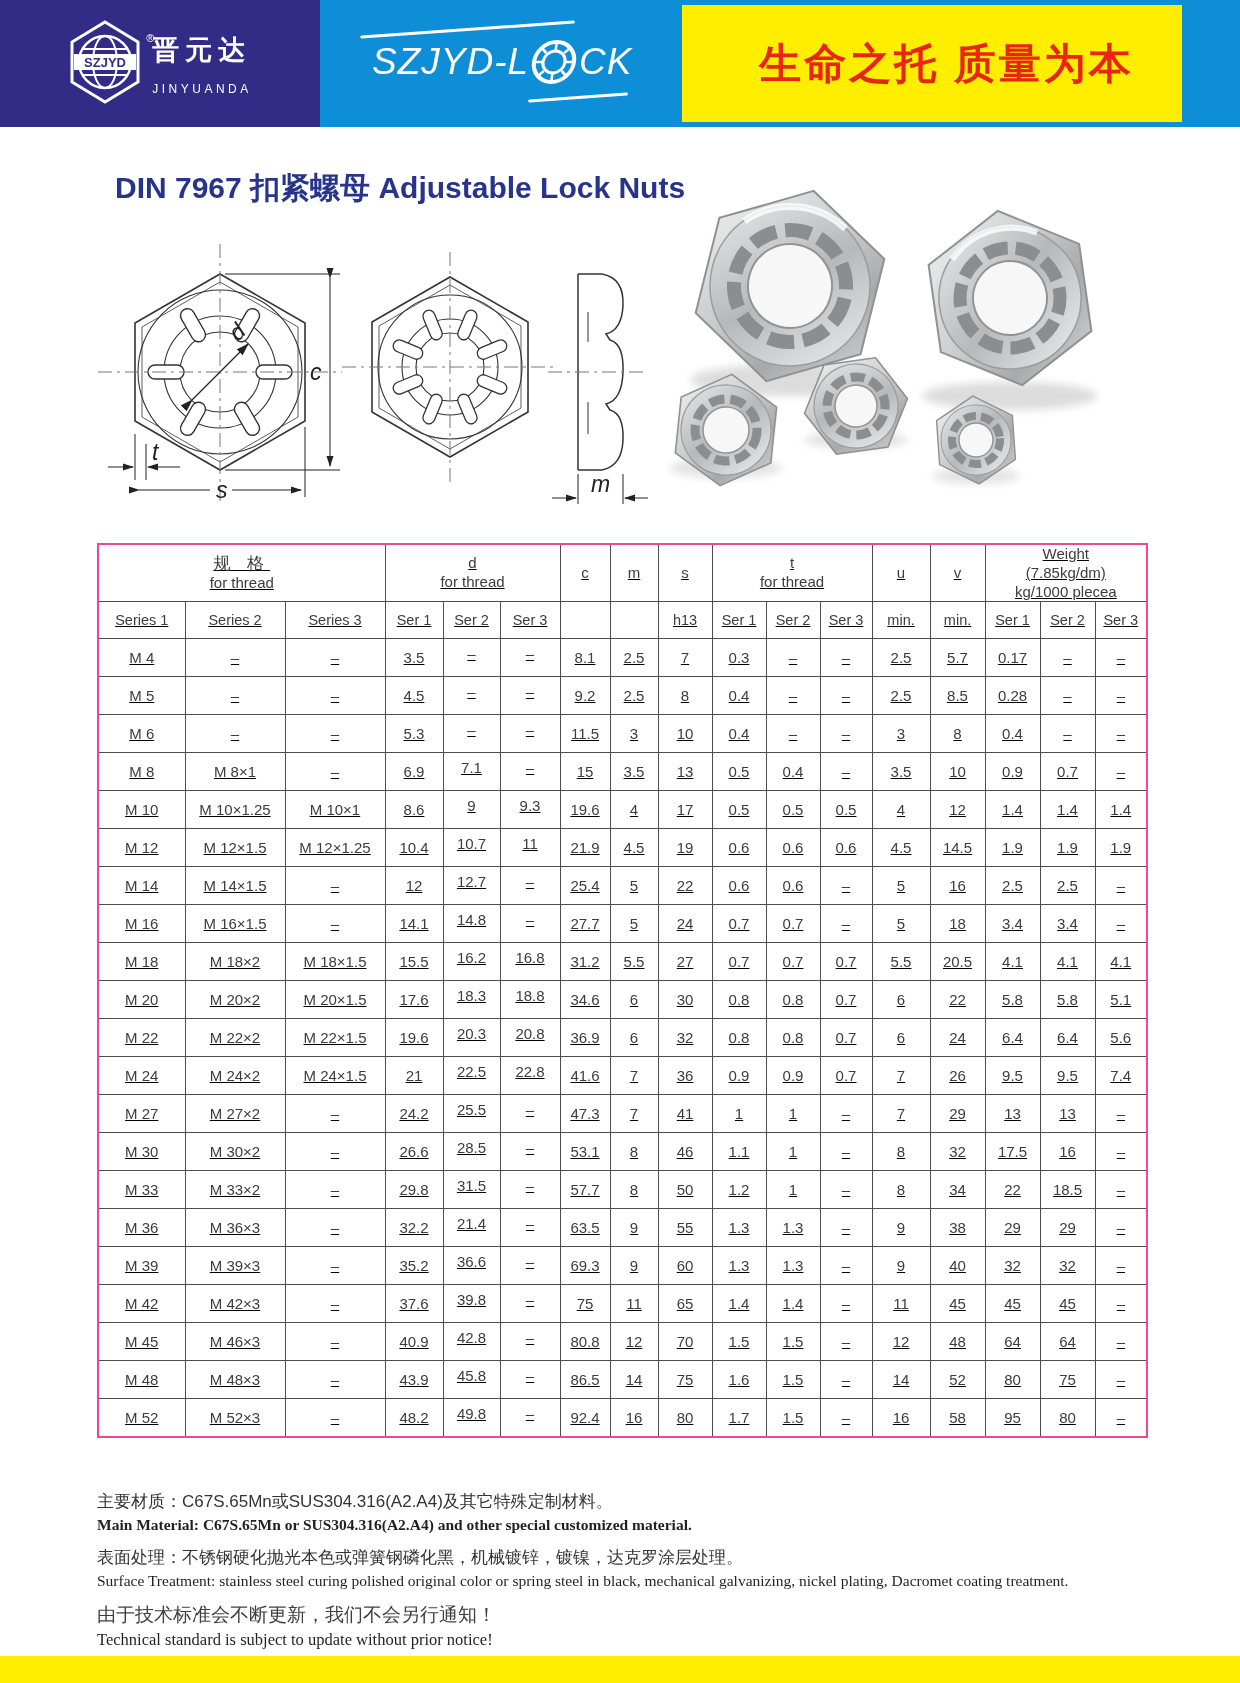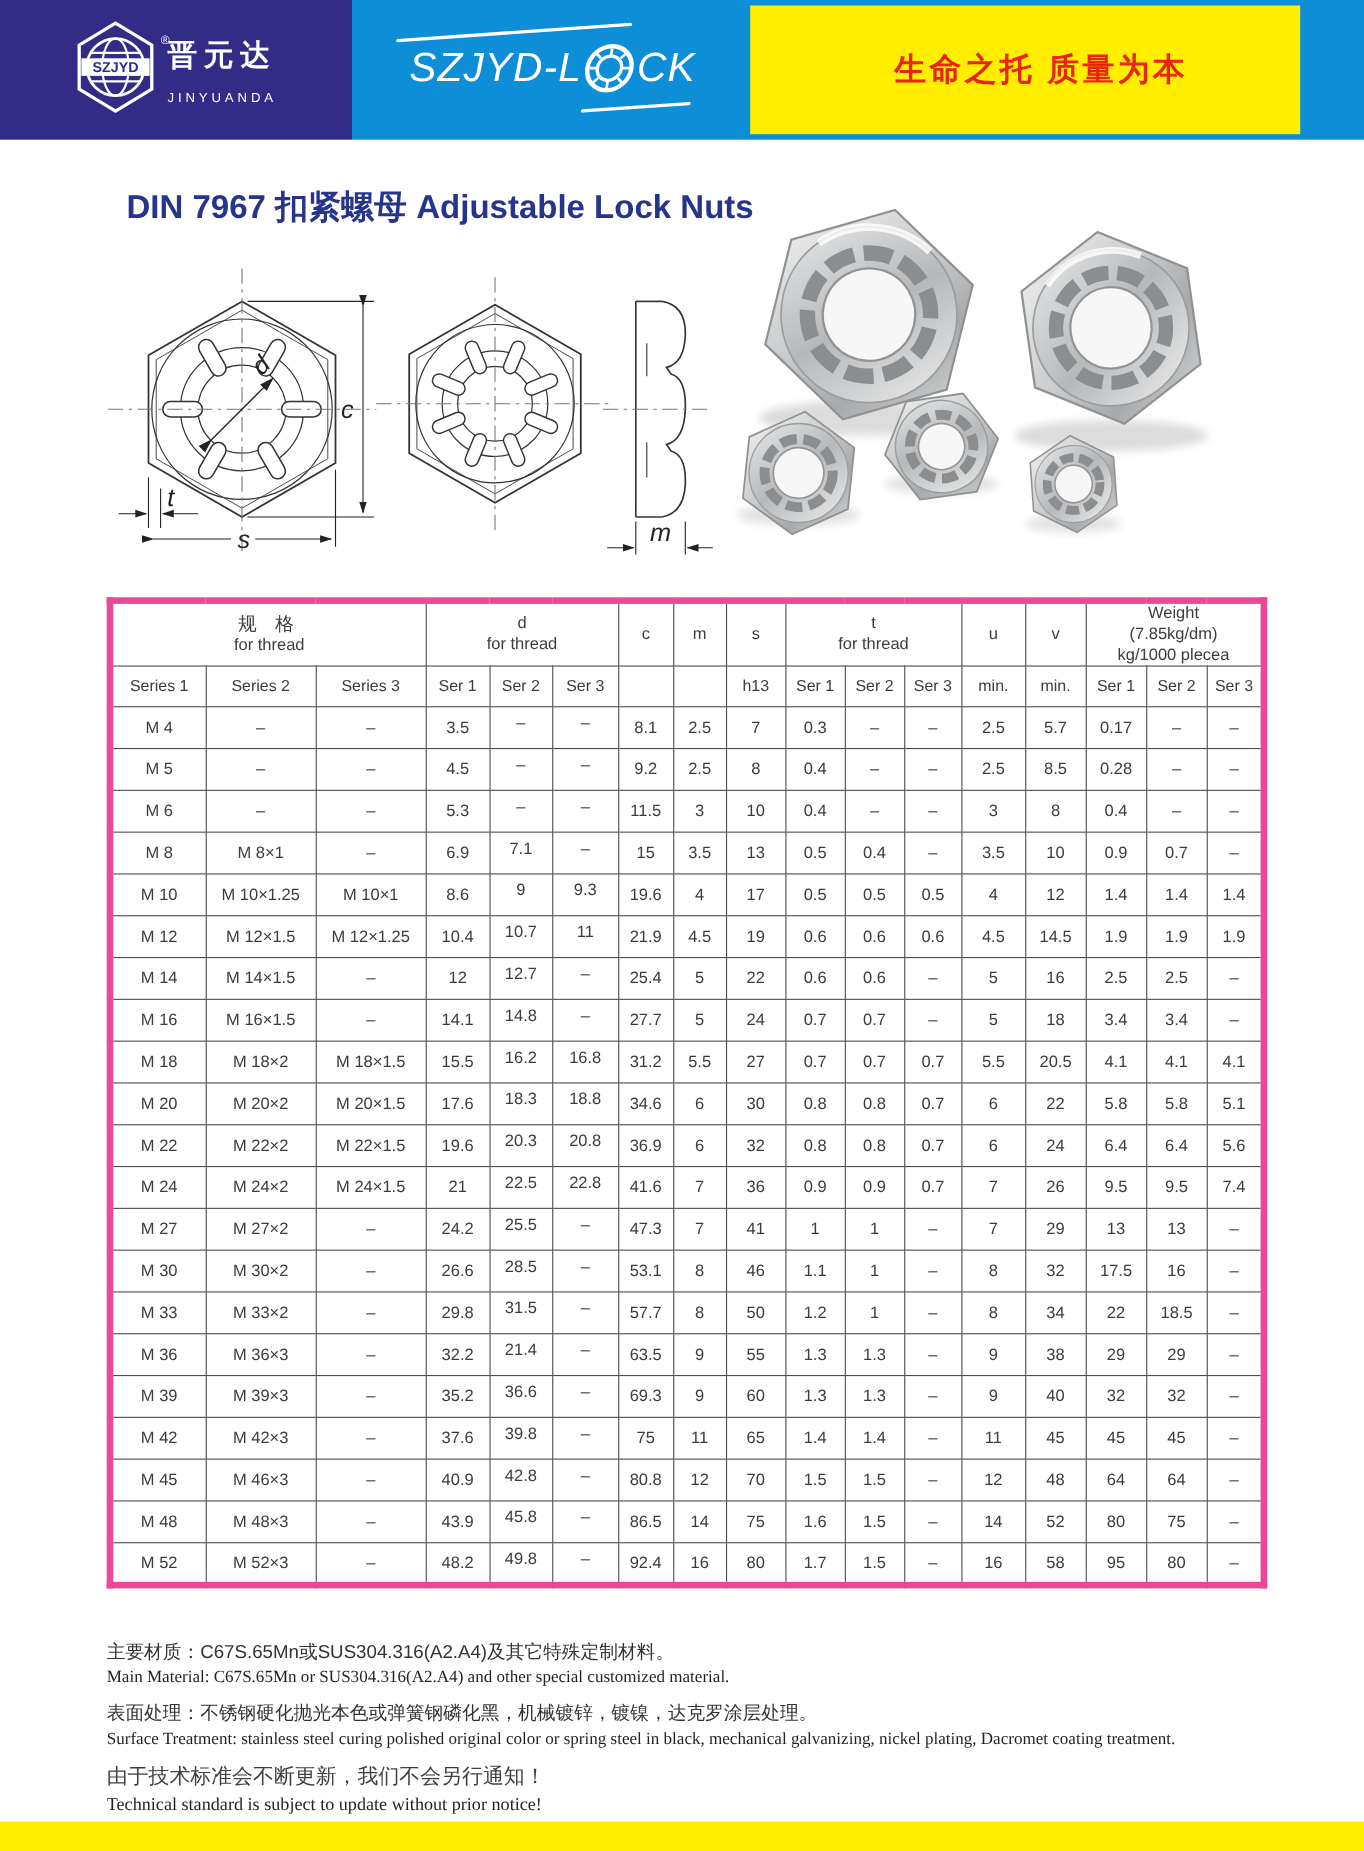"生命之托 质量为本" .slogan { font-size: 29px -> 42px }
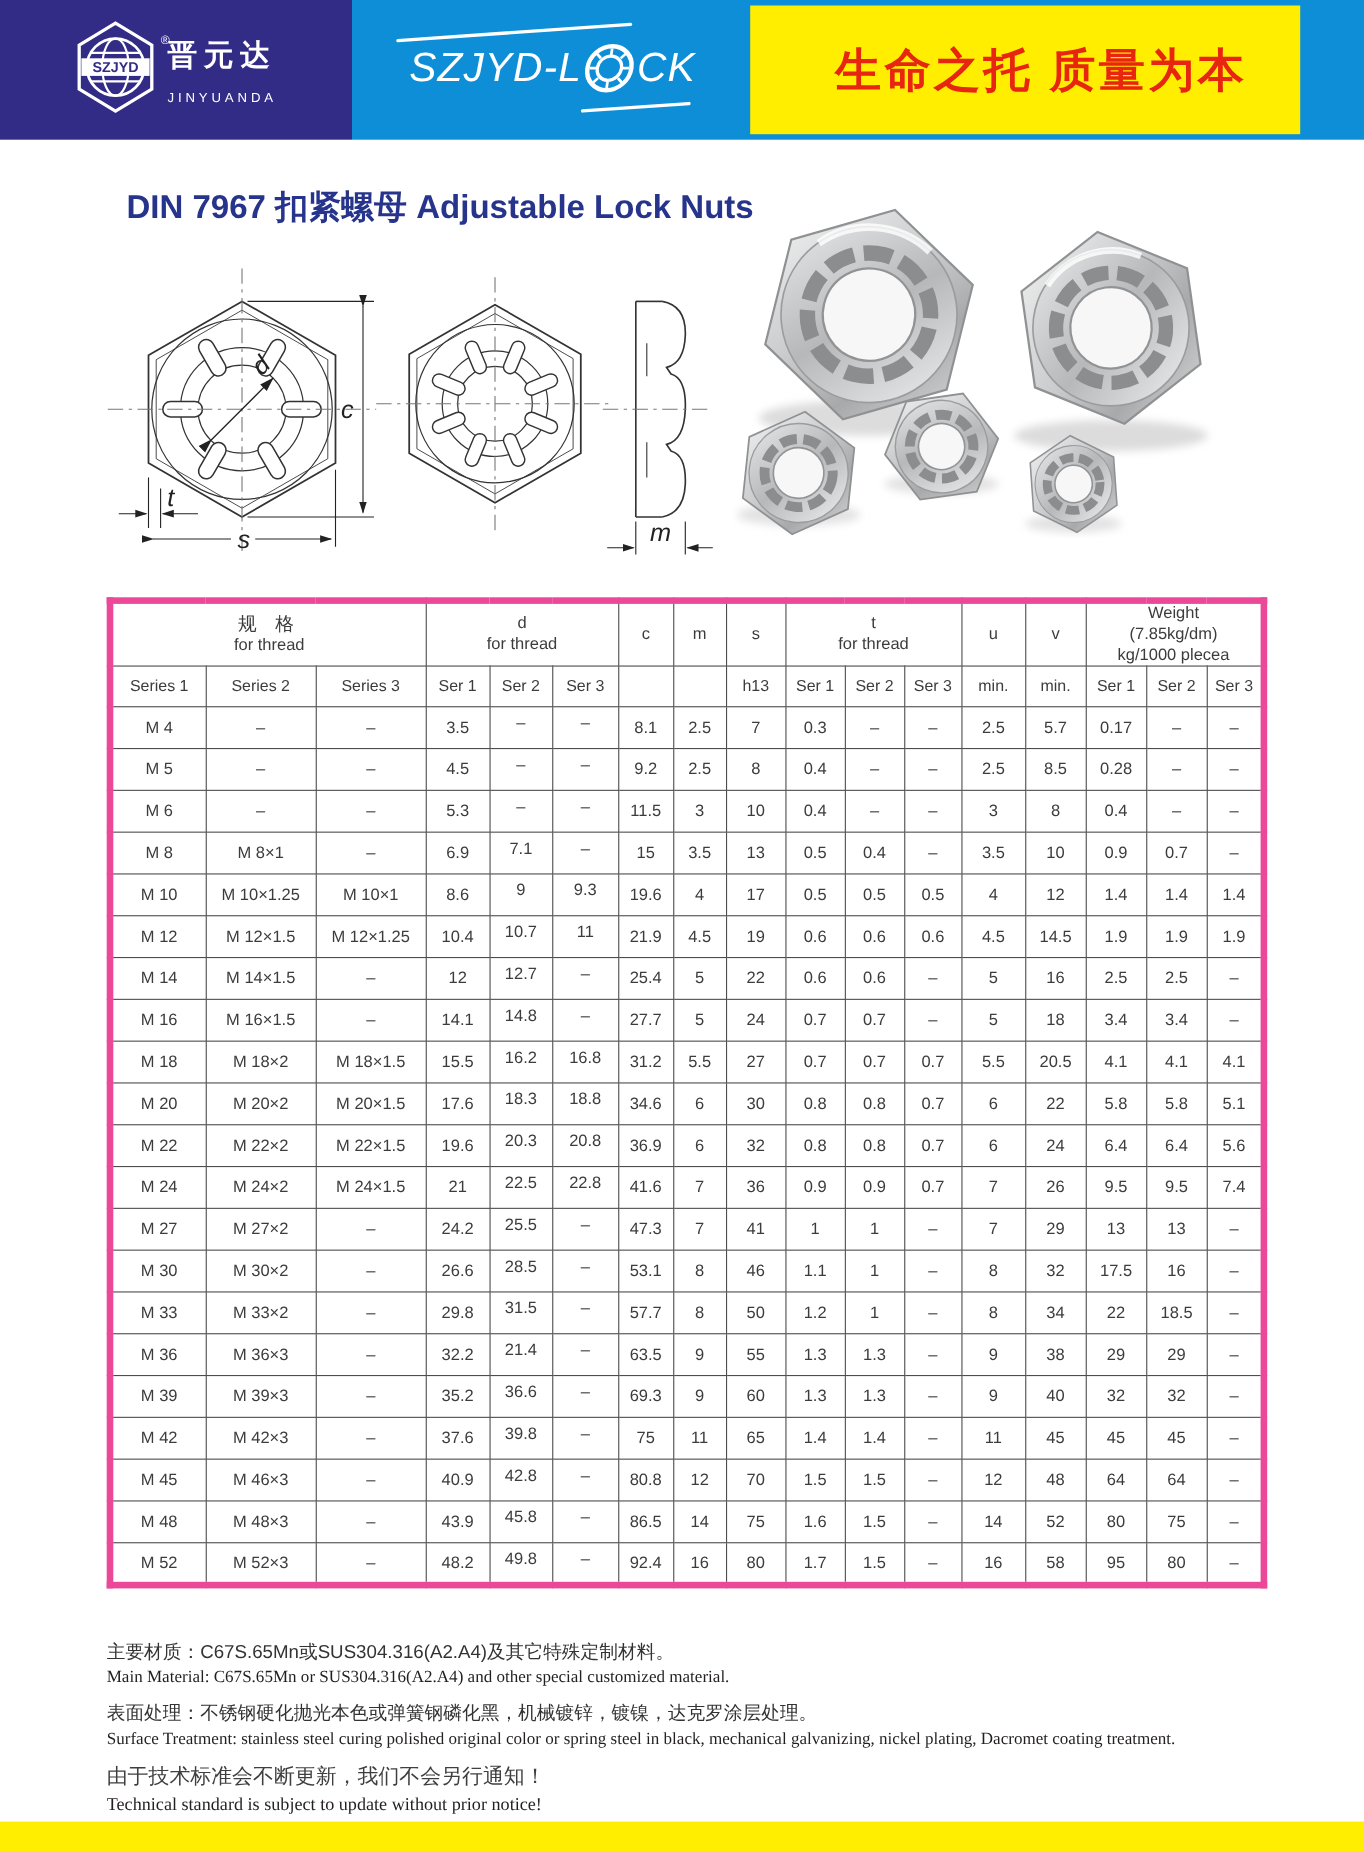"规 格" table { border: 6px solid #ec4899 -> 2px solid #ec4899; text-decoration: none -> underline }
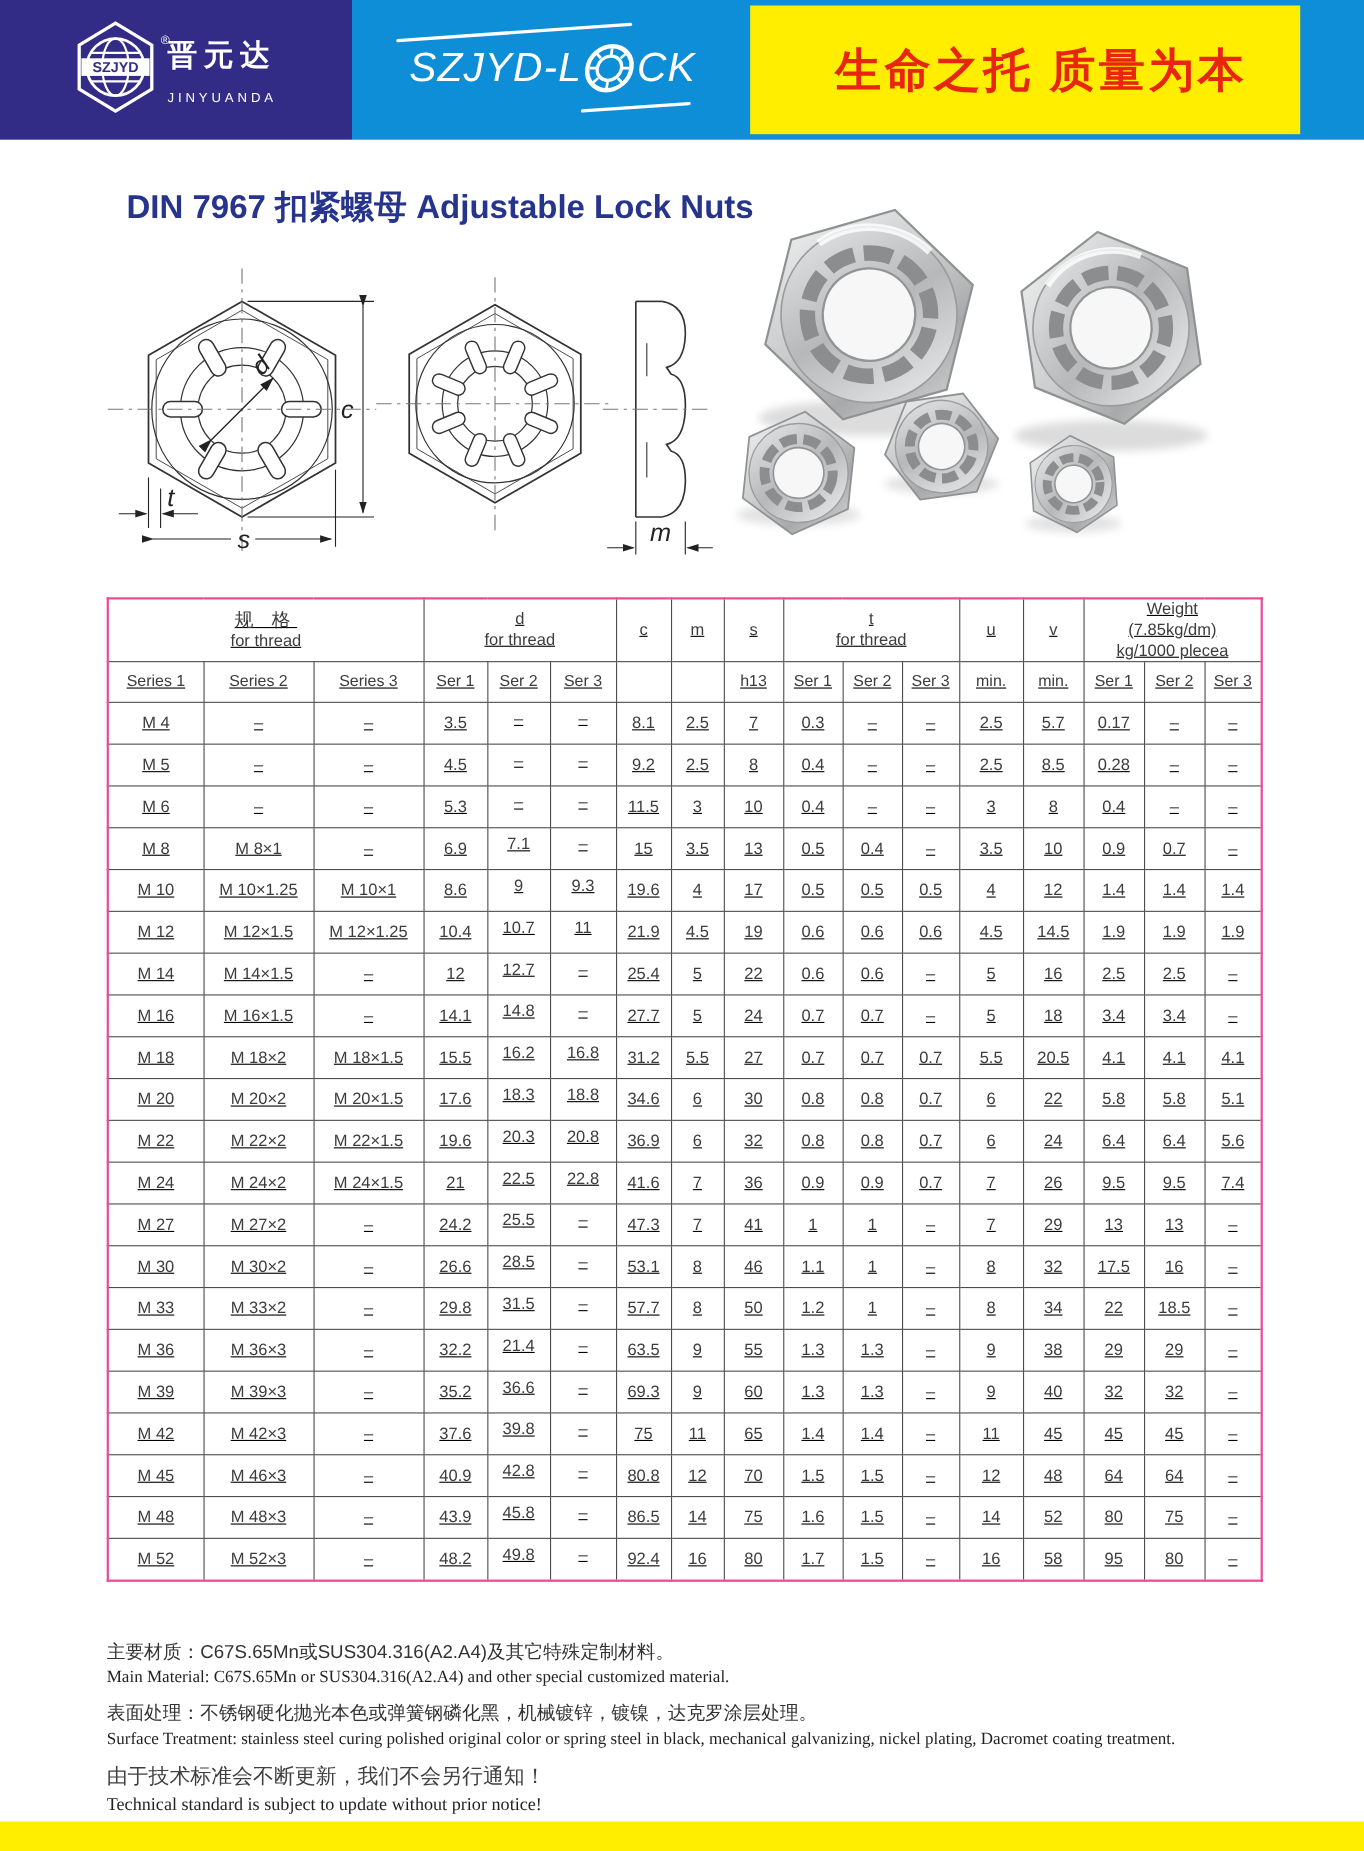"Main Material: C67S.65Mn or" .n2 { font-weight: none -> bold }
